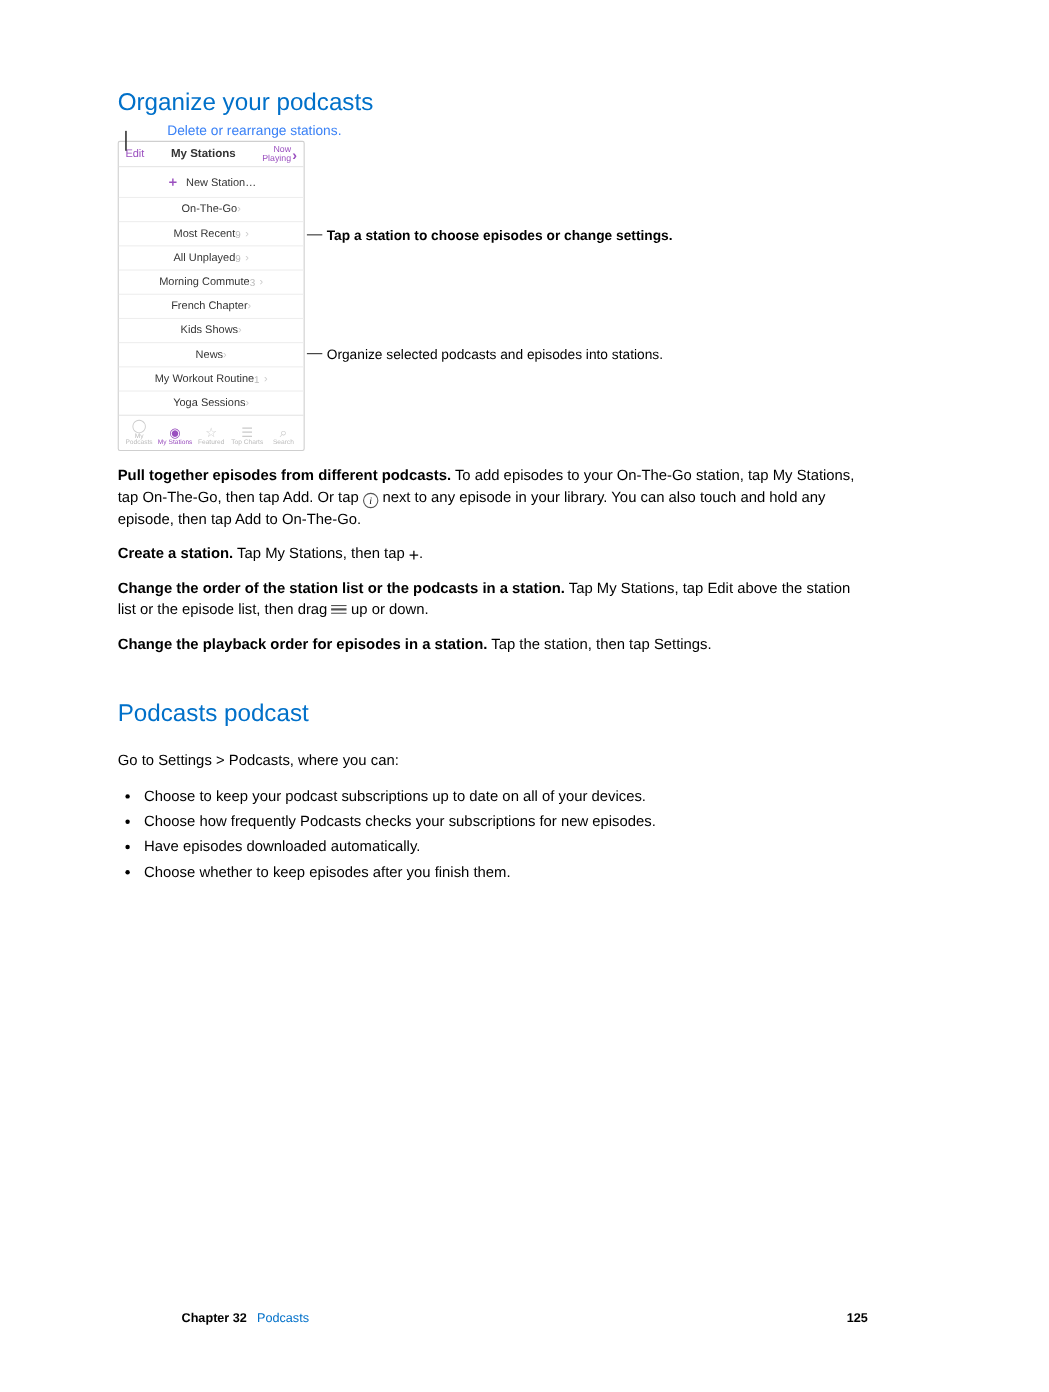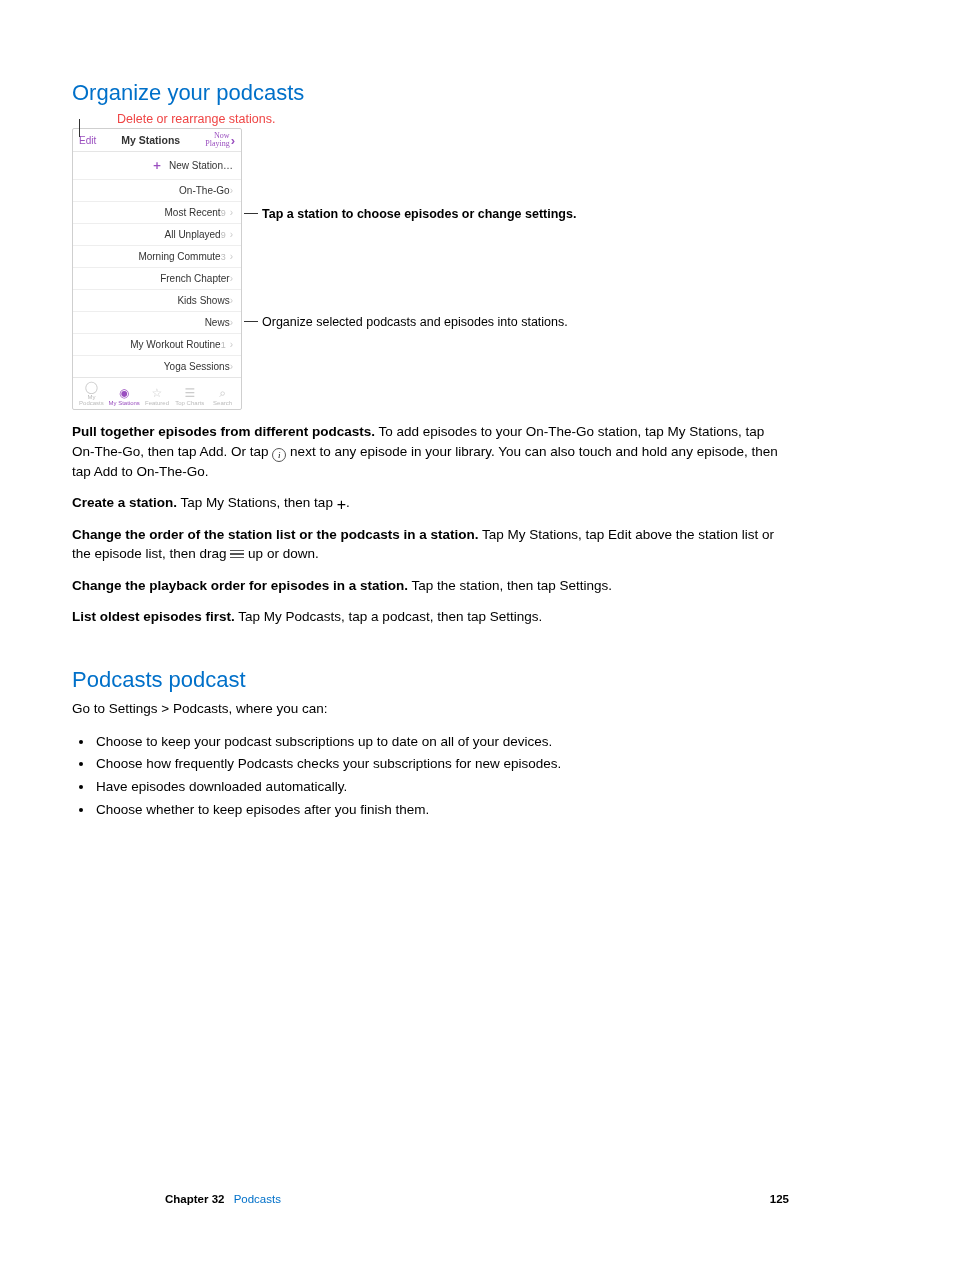"Organize your podcasts" .page { padding: 80px 165px 60px 72px -> 80px 165px 60px 107px }
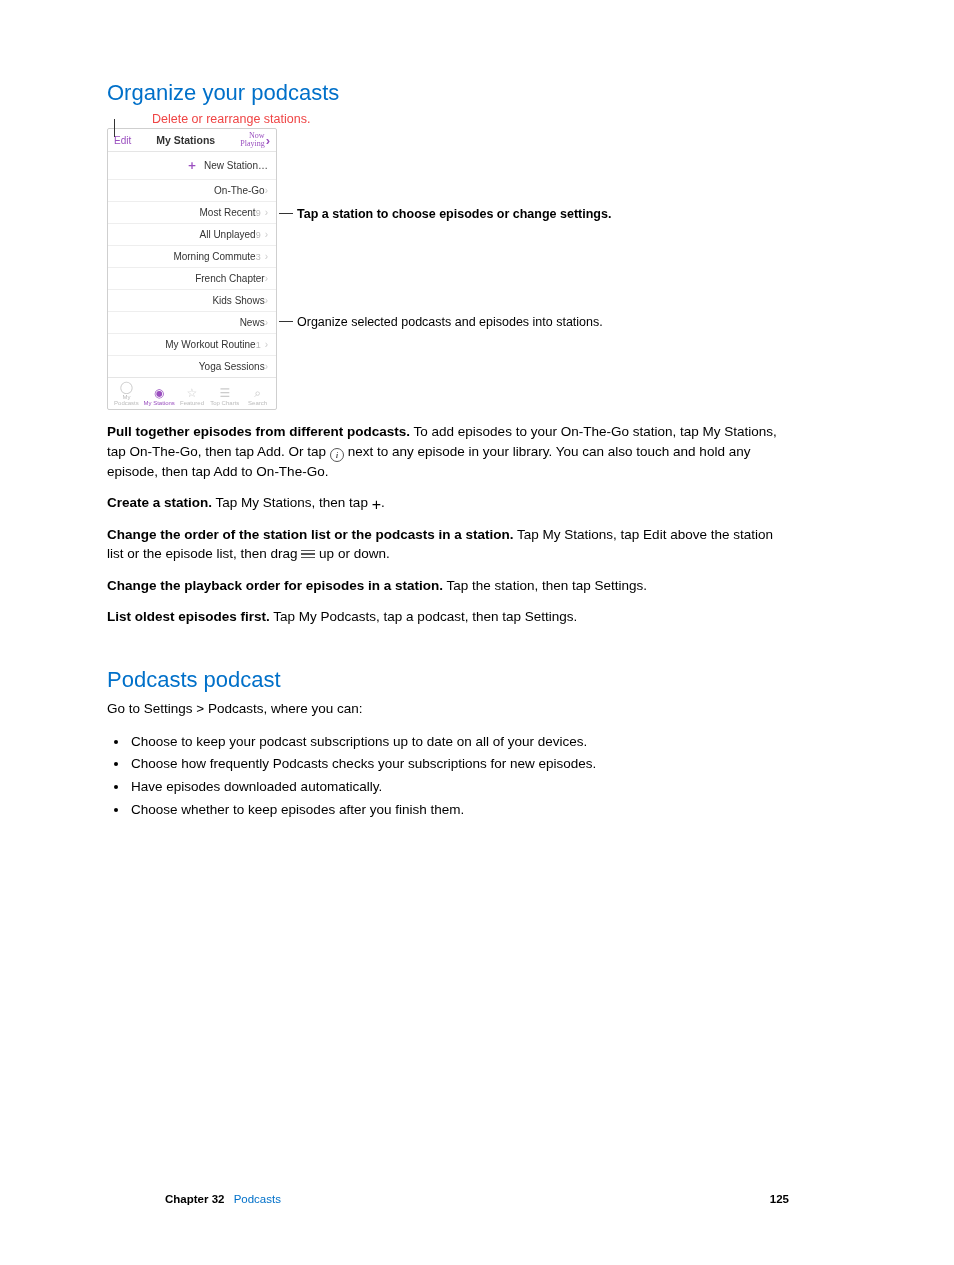"Delete or rearrange stations." .callout-top { color: #ef4444 -> #3b82f6 }
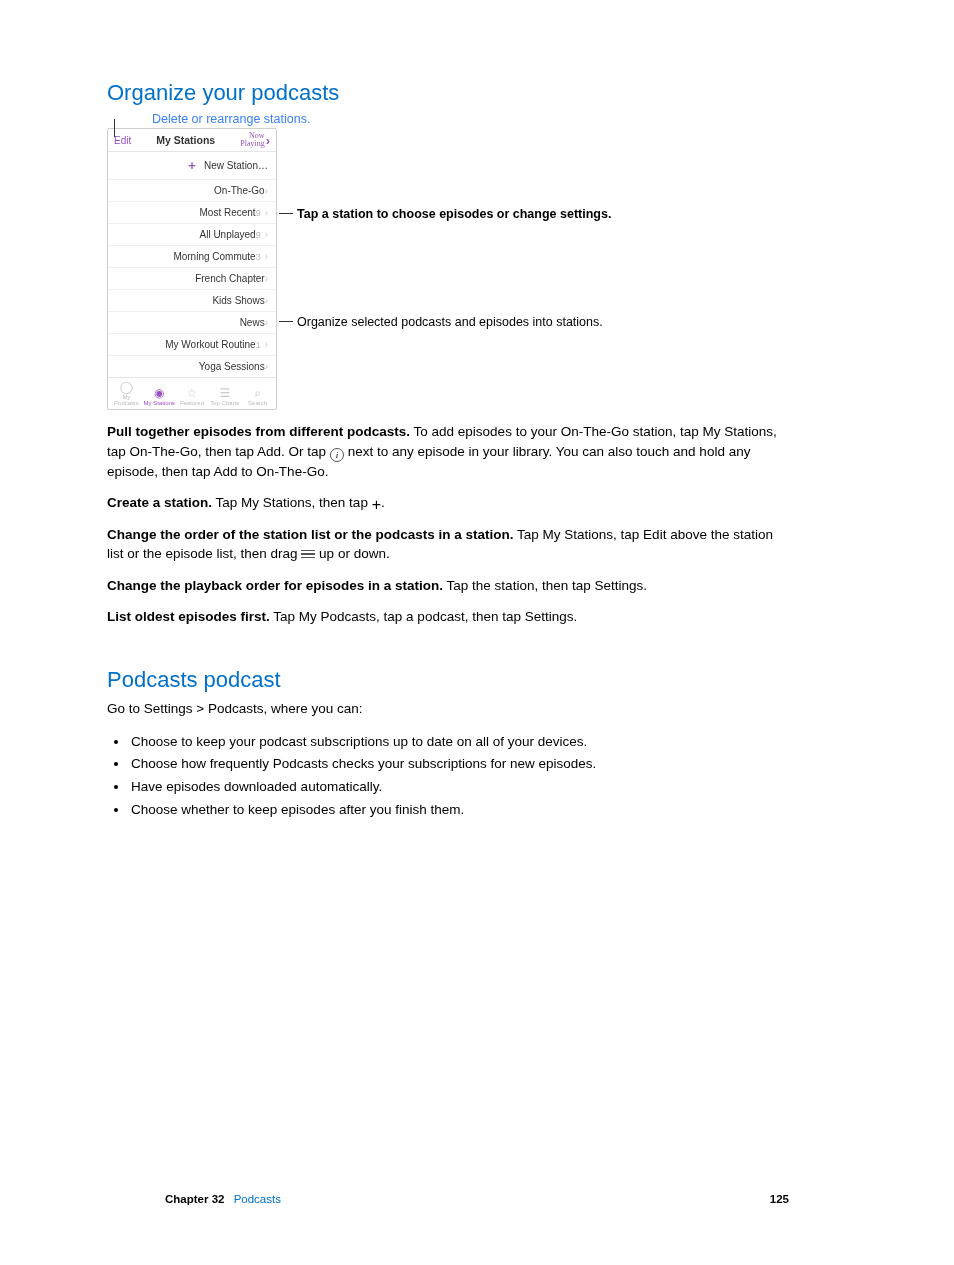"Now" span { font-family: Liberation Serif, serif -> none }
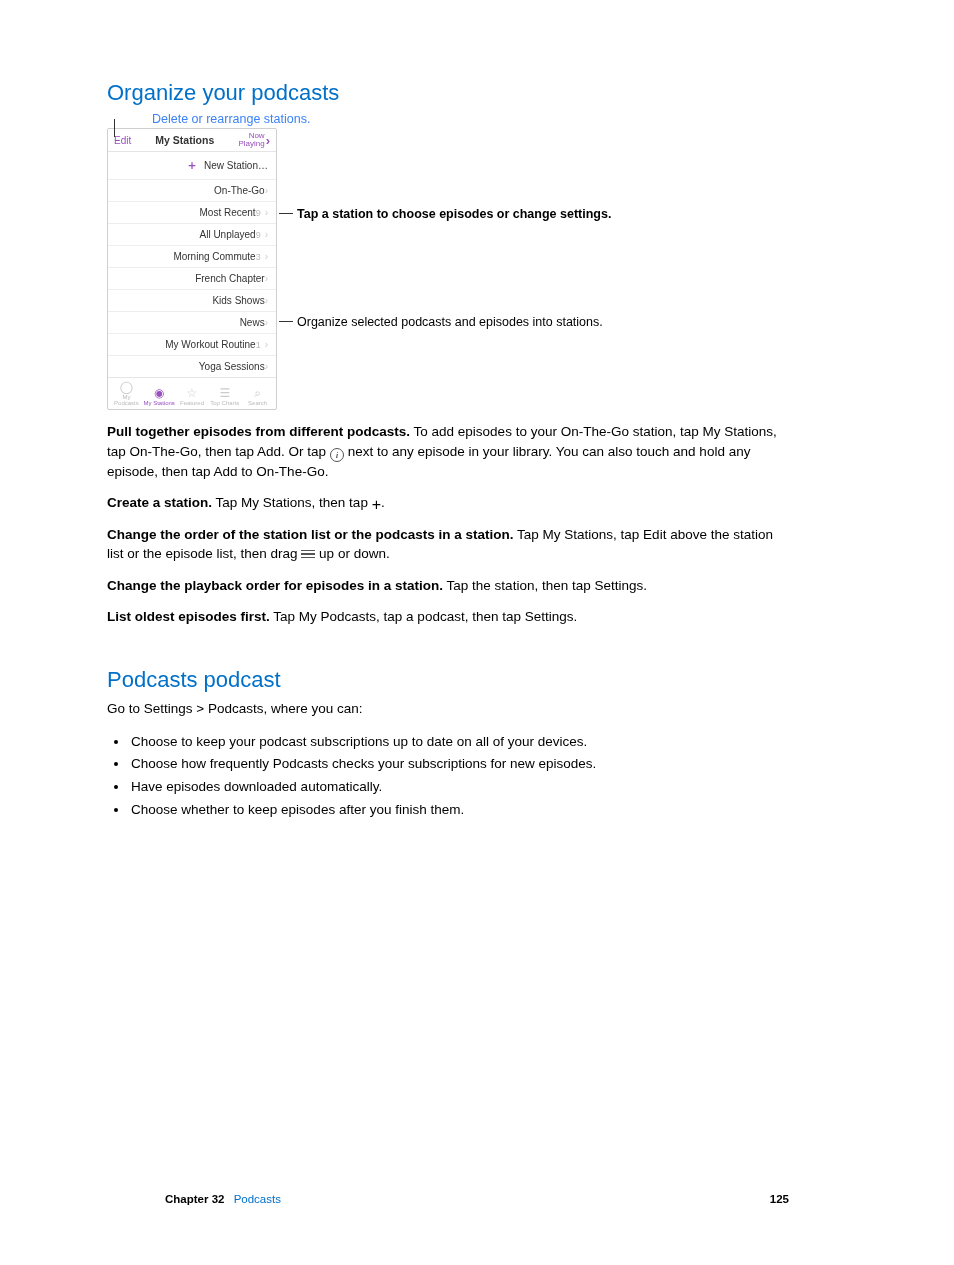"＋ New Station…" .row { justify-content: flex-end -> center }
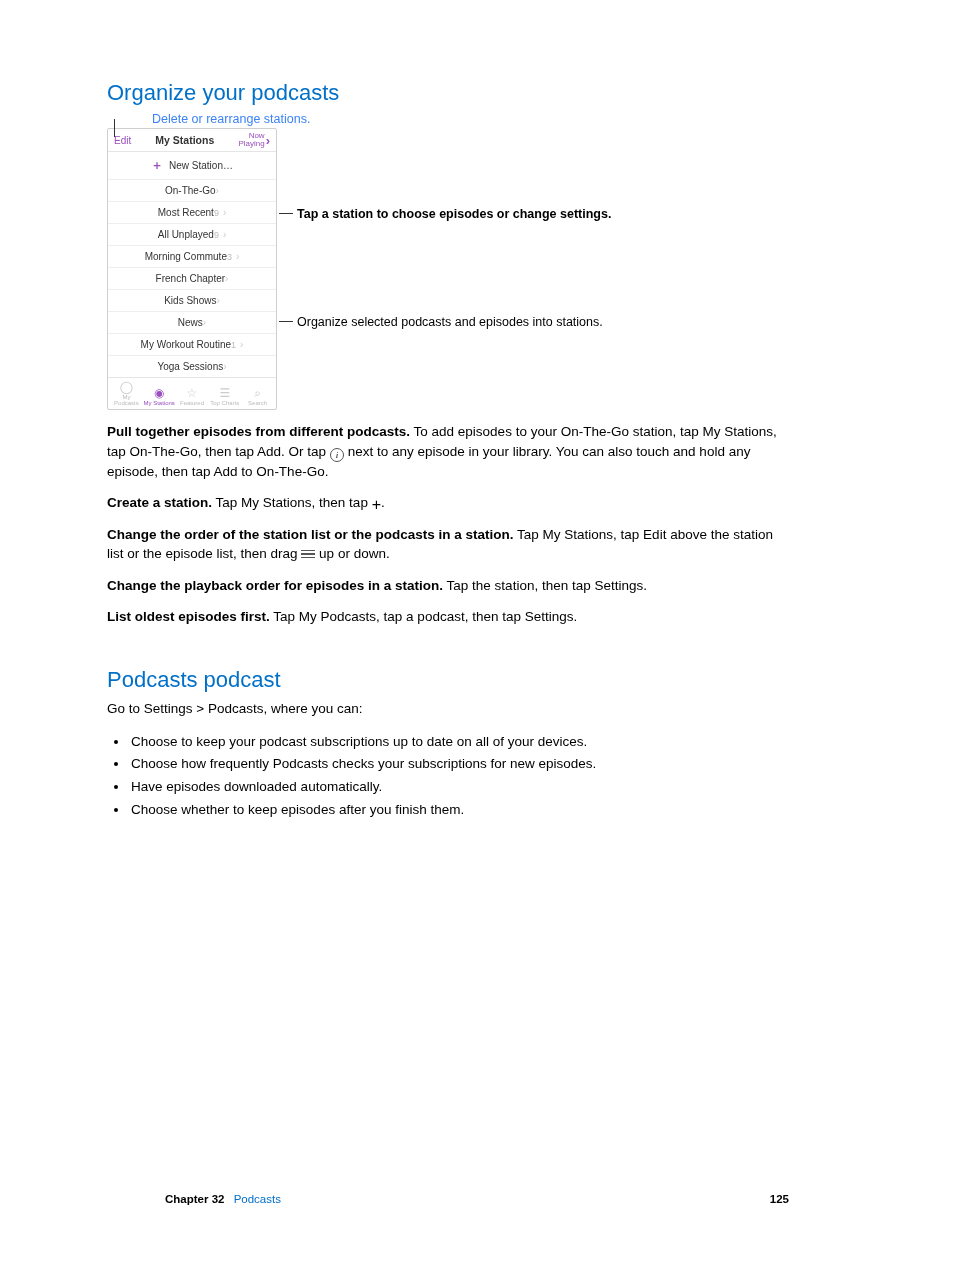"List oldest episodes first. Tap" p { html: <p> <b>List oldest episodes first.</b><span> Tap My Podcasts, tap a podcast, then tap Settings.</span> </p> -> none }
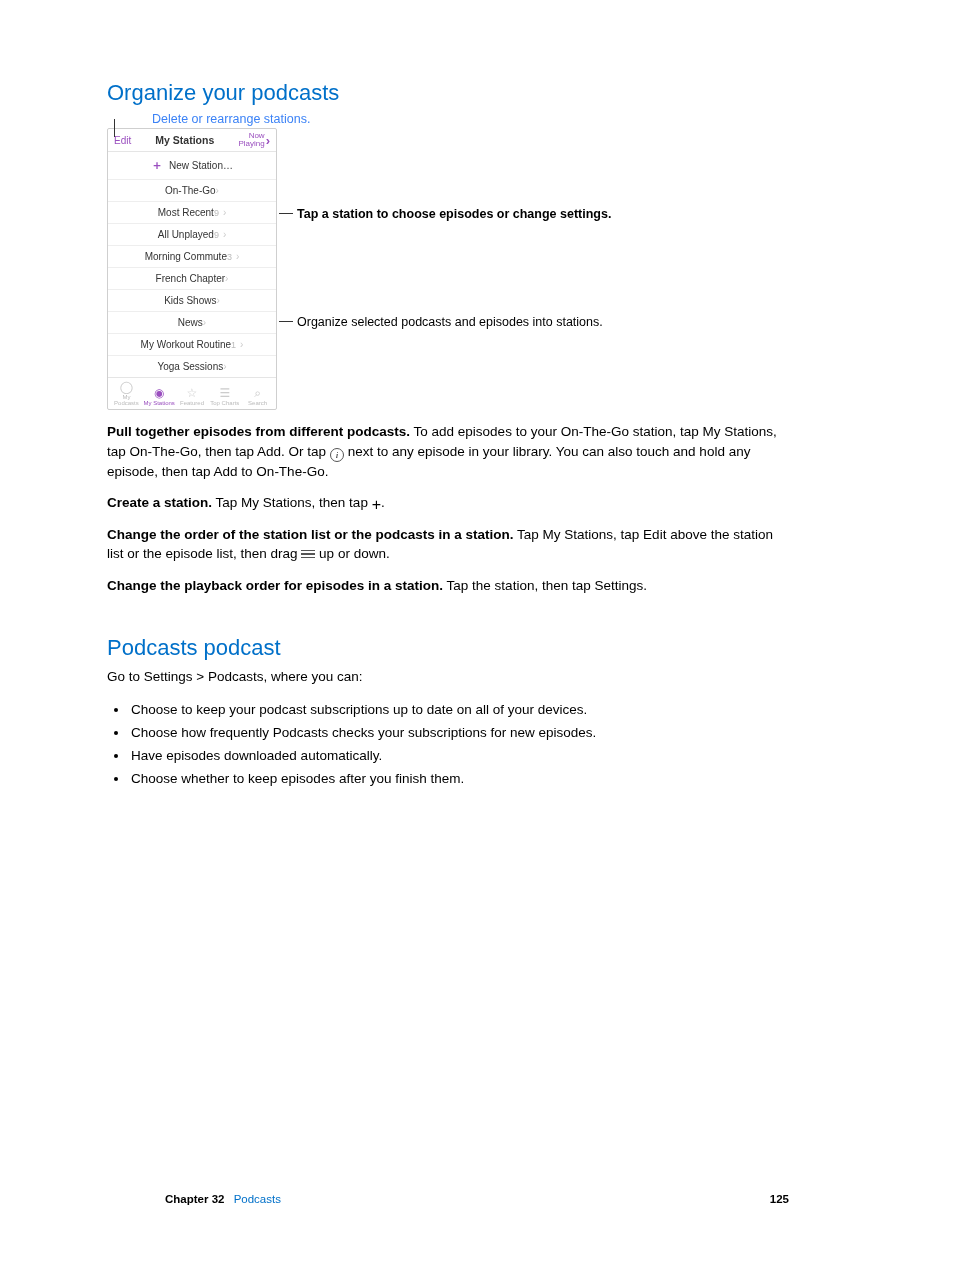"Go to Settings > Podcasts," p { margin-top: 6px -> 20px }
